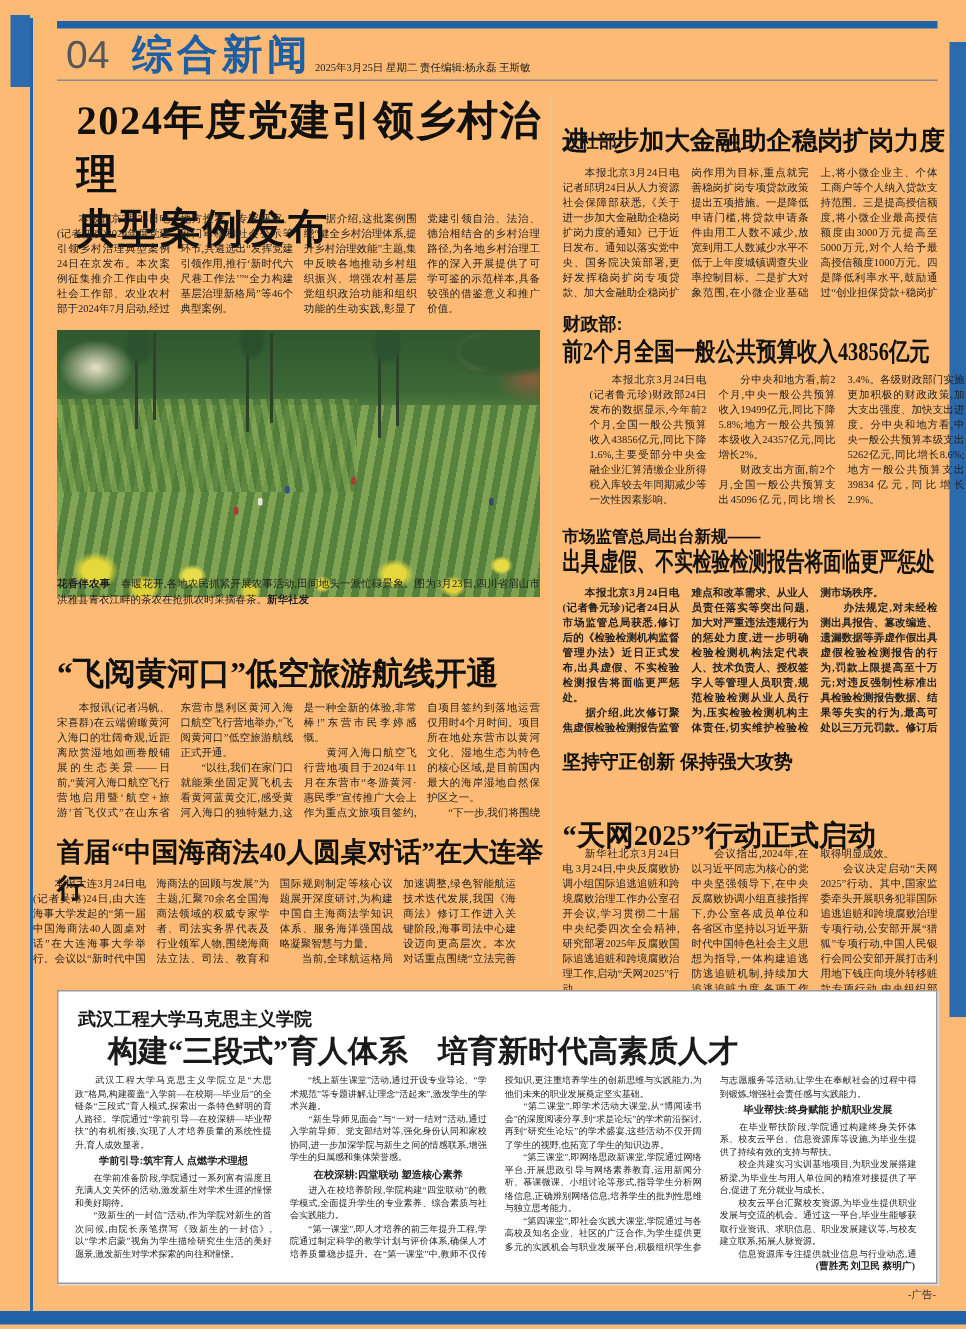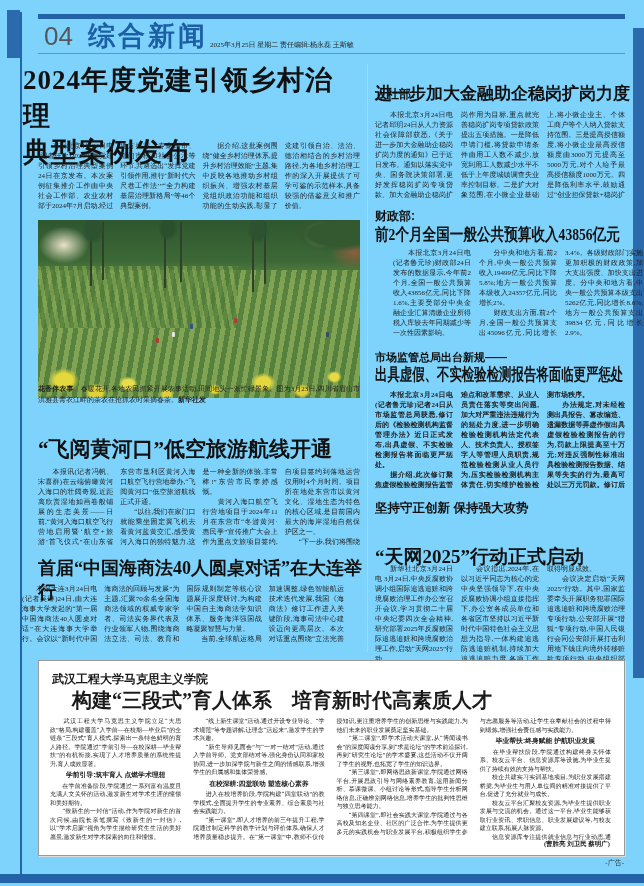"04" .page { background: #7dd3fc -> #fdba74 }
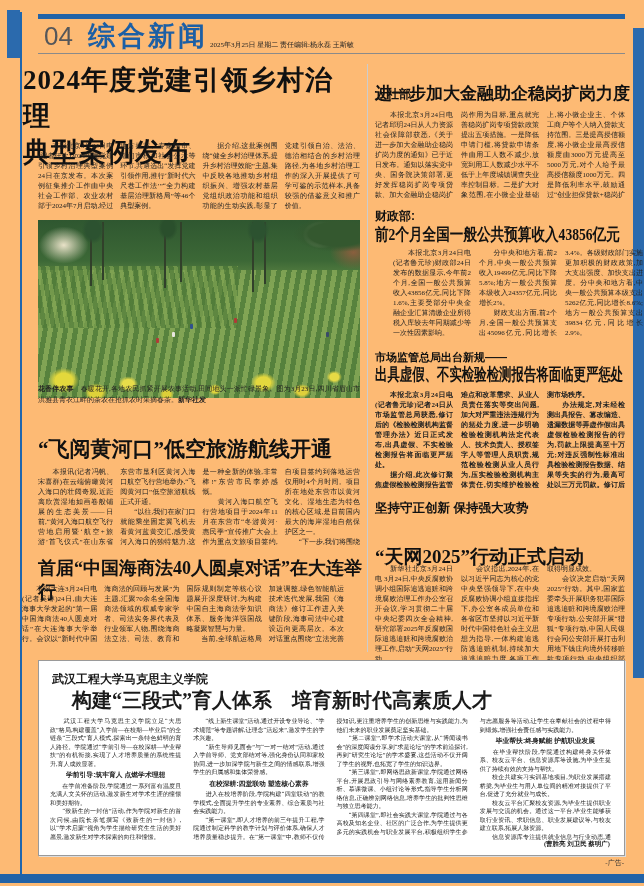"2024年度党建引领乡村治理" .lead-title { left: 23px -> 51px }
